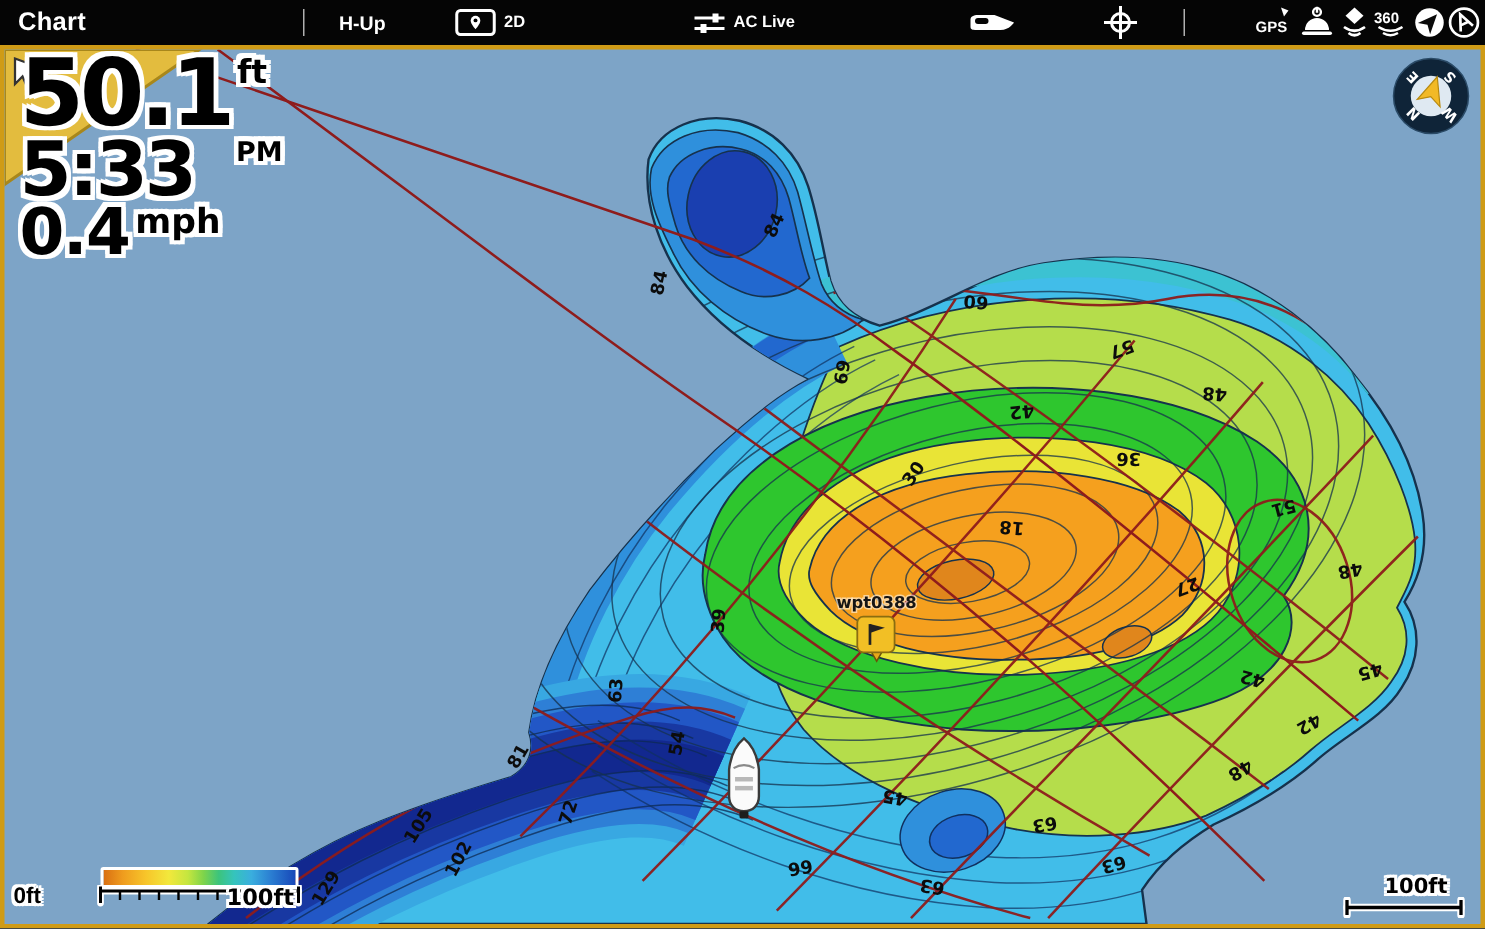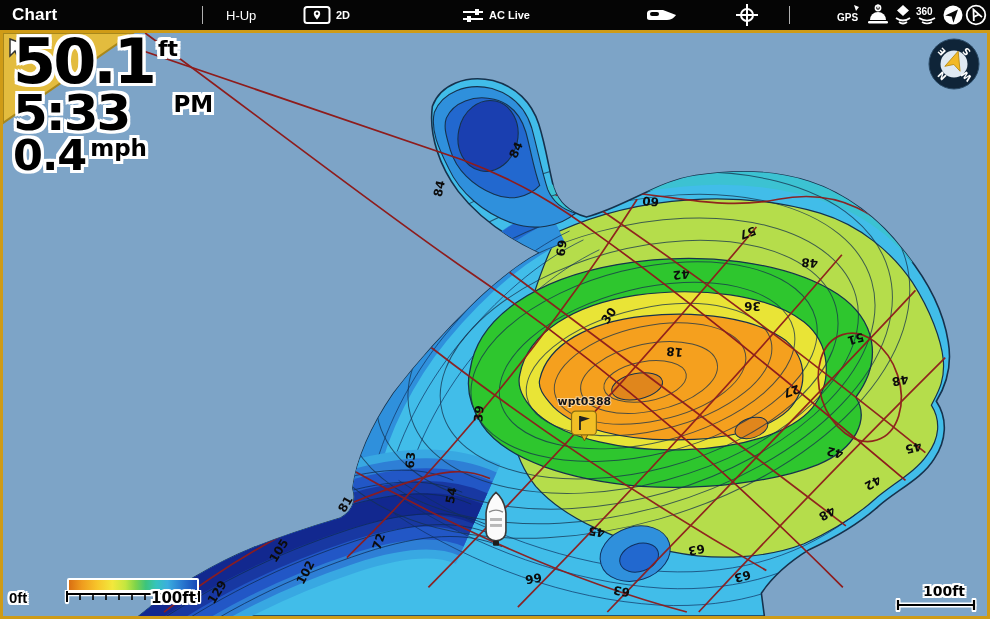"H-Up" .tb-label { font-weight: normal -> bold }
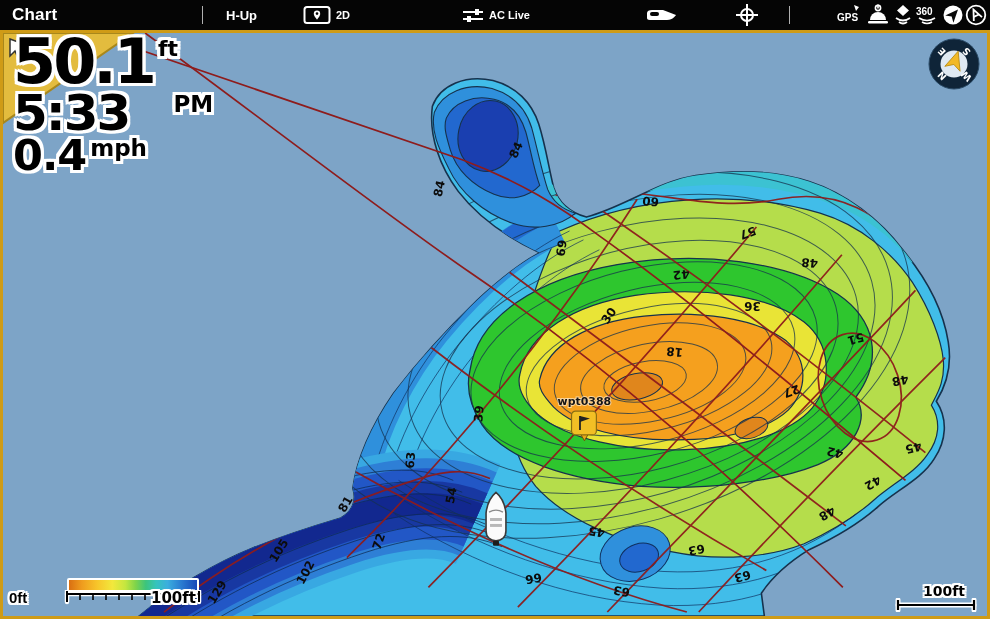"PM" .ro-time .ro-unit { font-size: 23px -> 18px; margin: 4px 0 0 20px -> 4px 0 0 4px }
